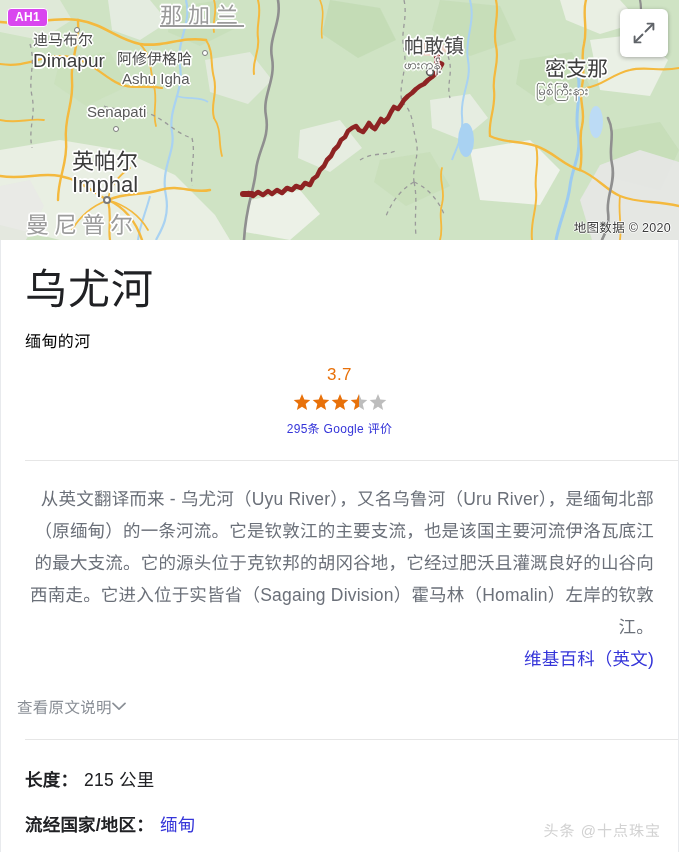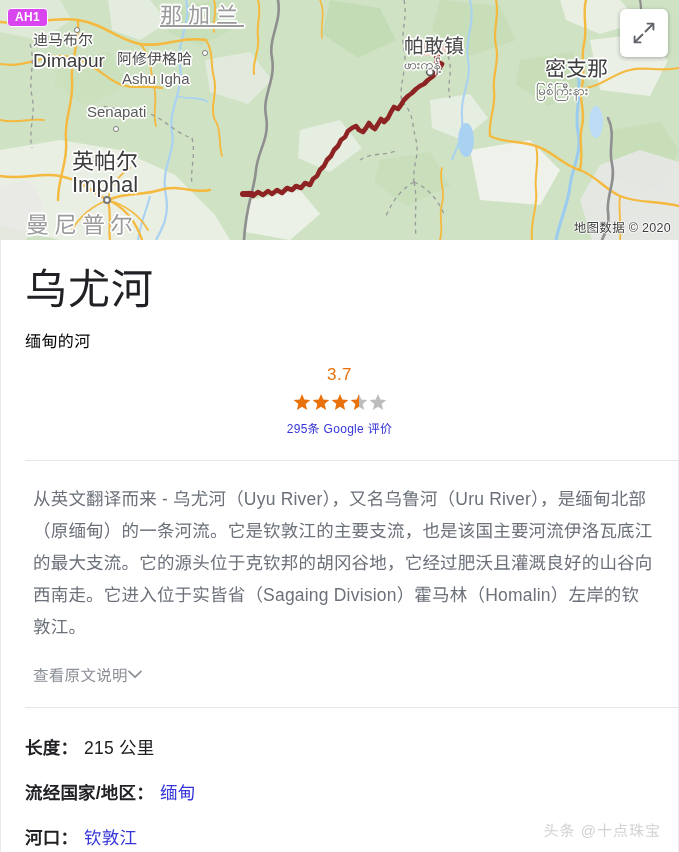"从英文翻译而来 - 乌尤河（Uyu River），又名乌鲁河（Uru" .desc-block { padding: 22px 24px 0 32px -> 22px 24px 0 16px; text-align: none -> right }
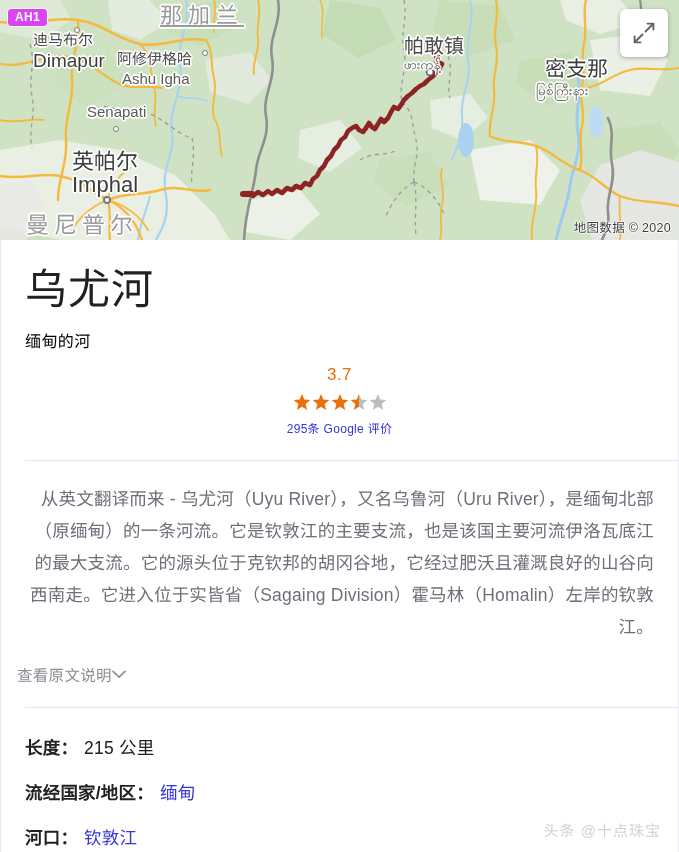"维基百科（英文)" a.wiki-link { html: none -> <a>维基百科（英文)</a> }
